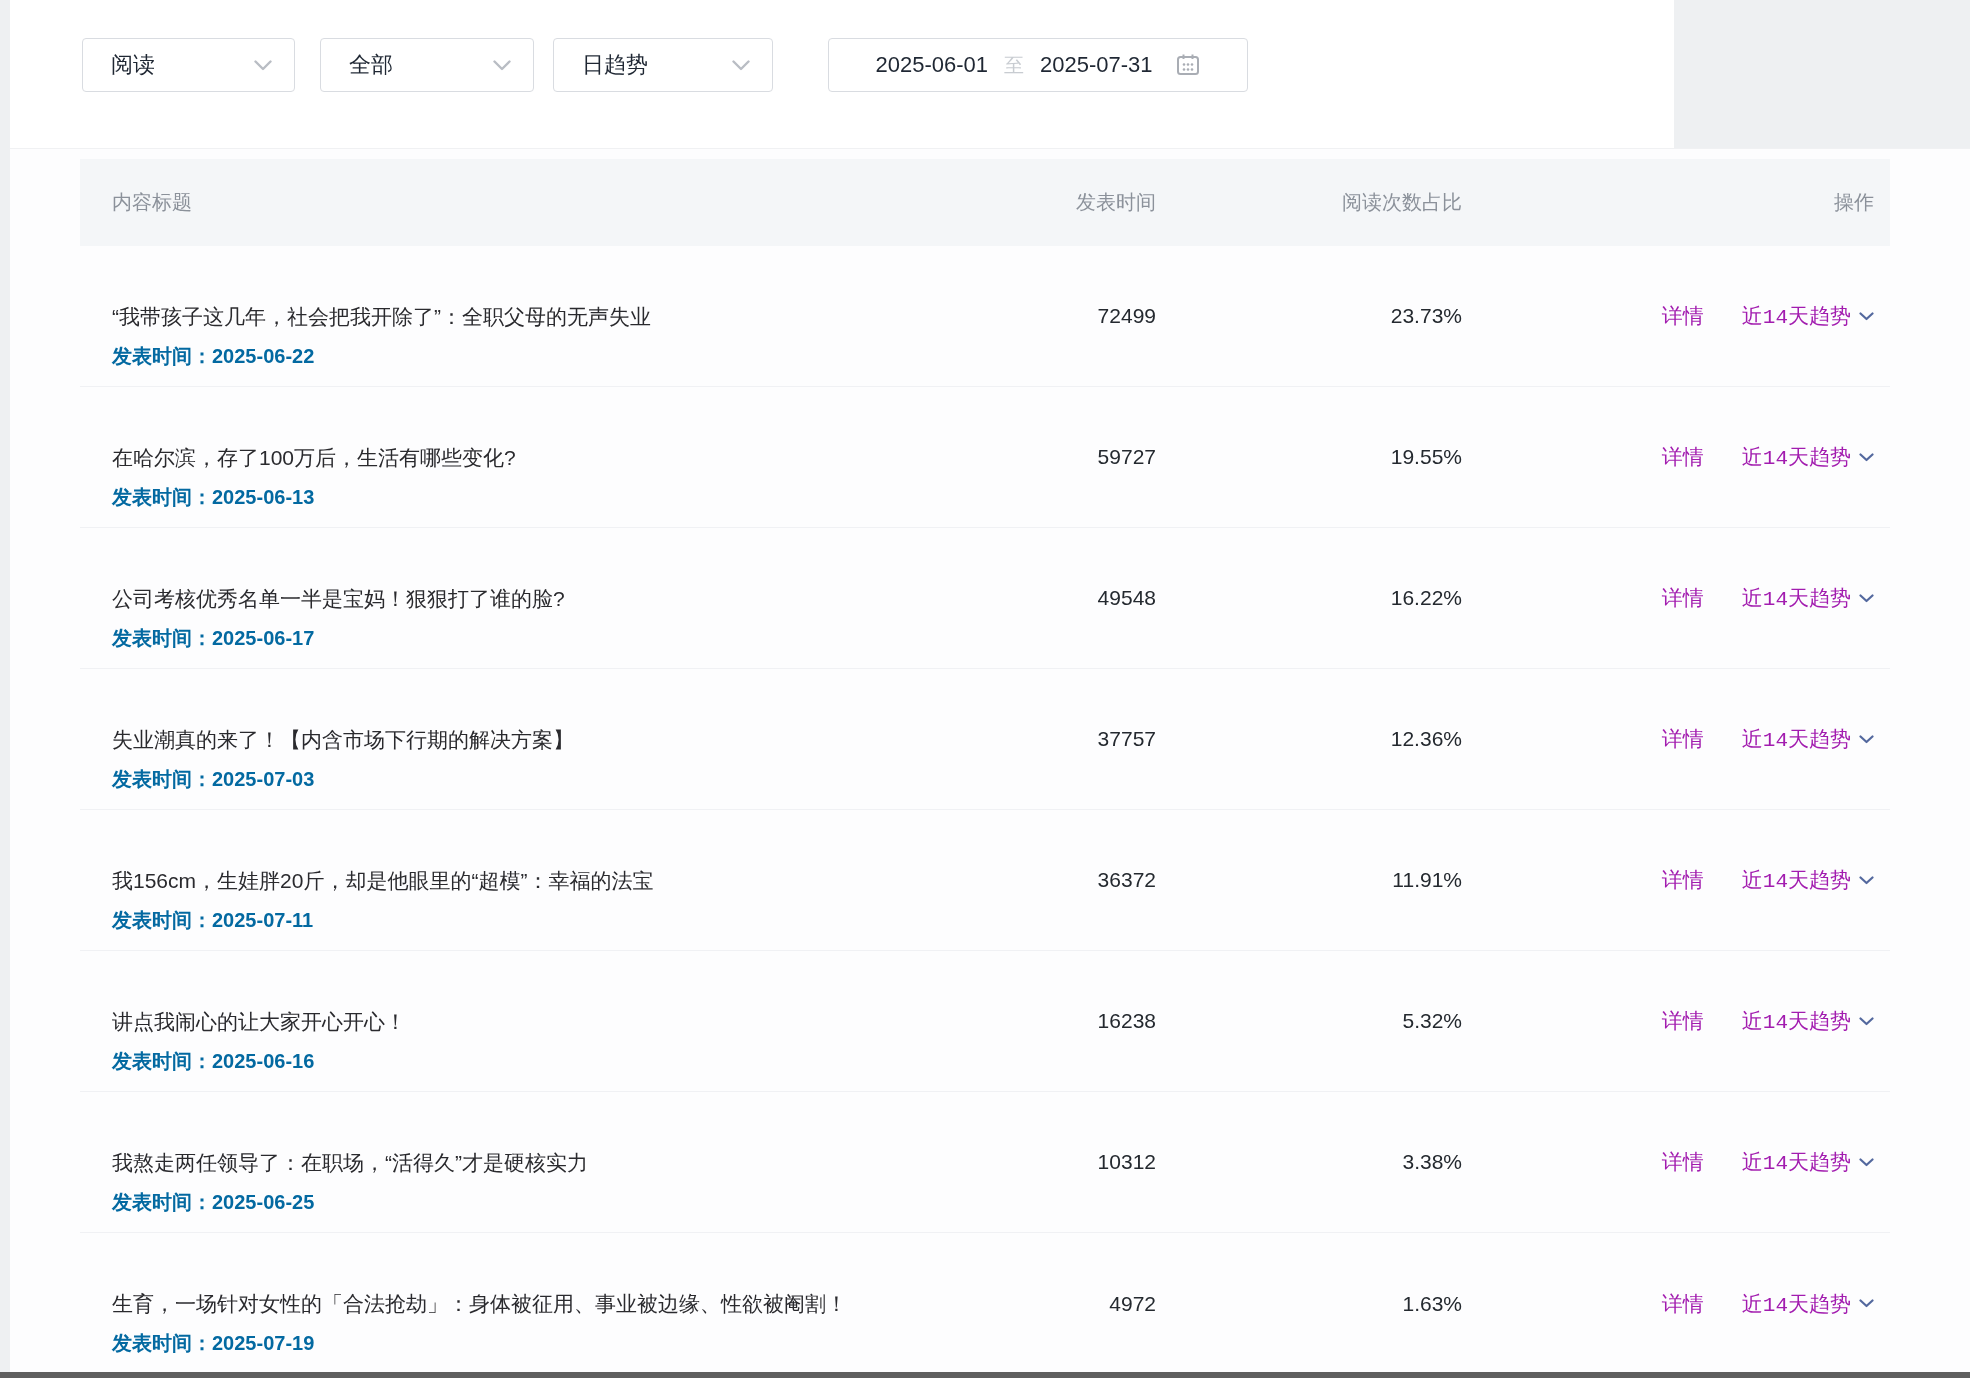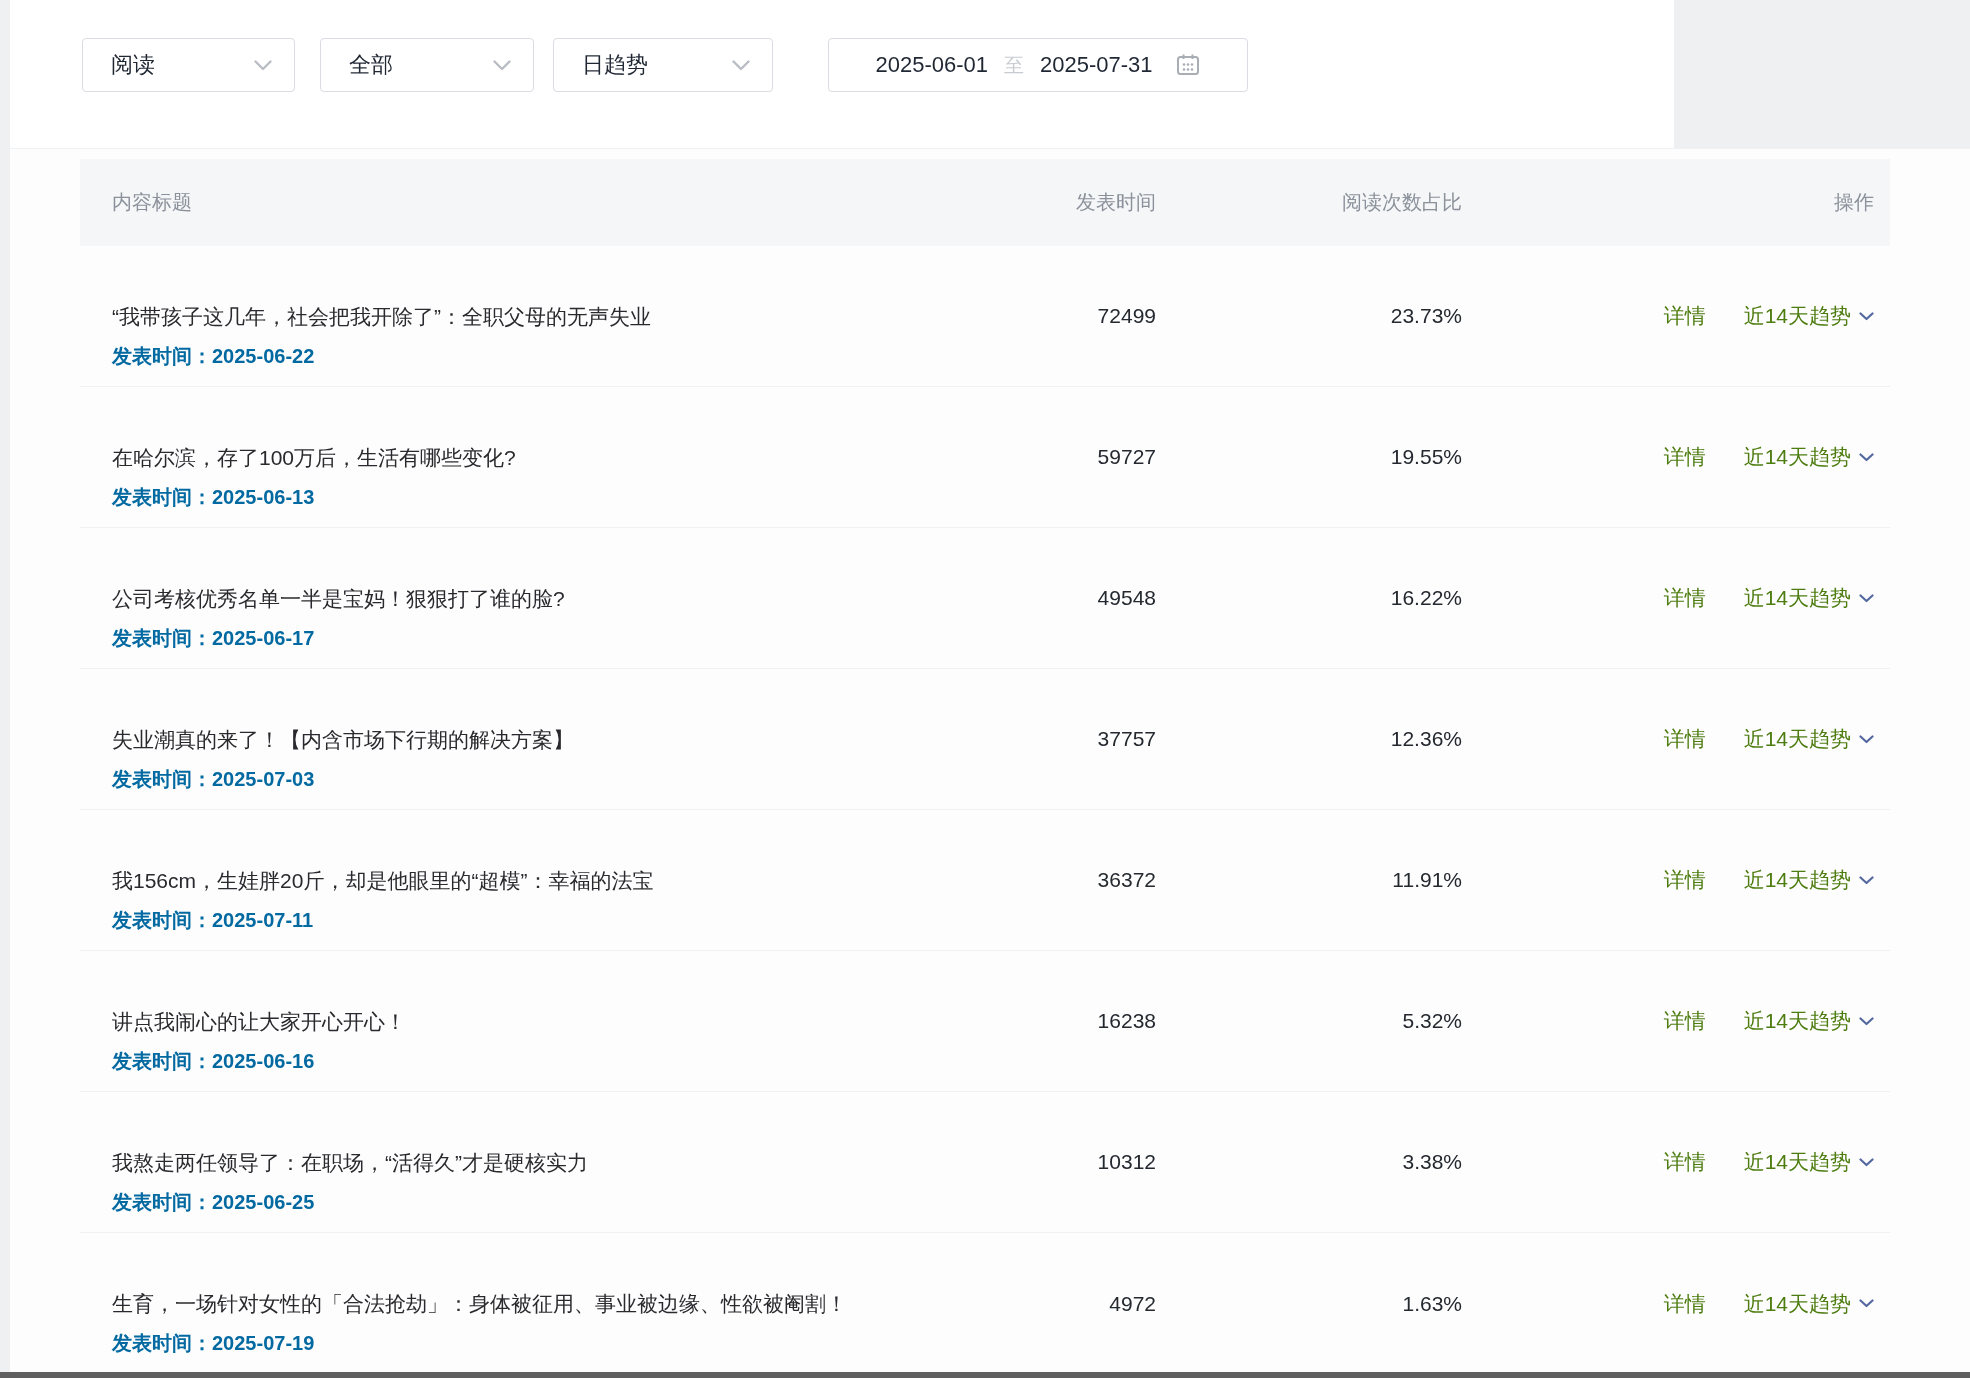"详情" .link { color: #4d7c0f -> #a21caf; font-family: none -> Liberation Mono, monospace }
